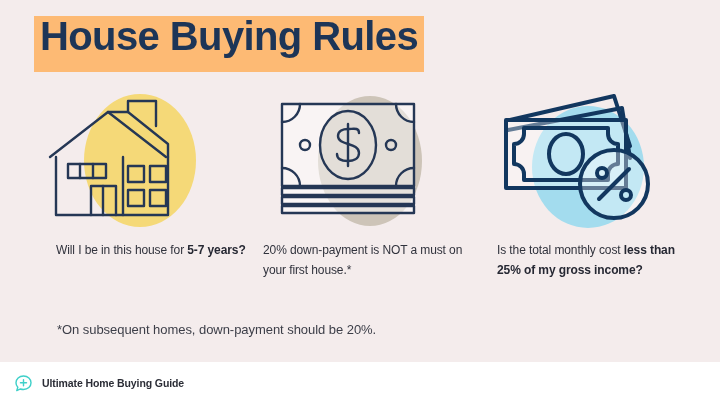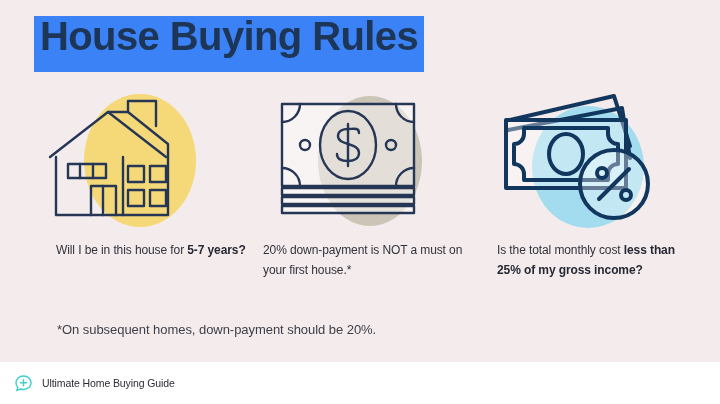"House Buying Rules" .title-wrap { background: #3b82f6 -> #fdba74 }
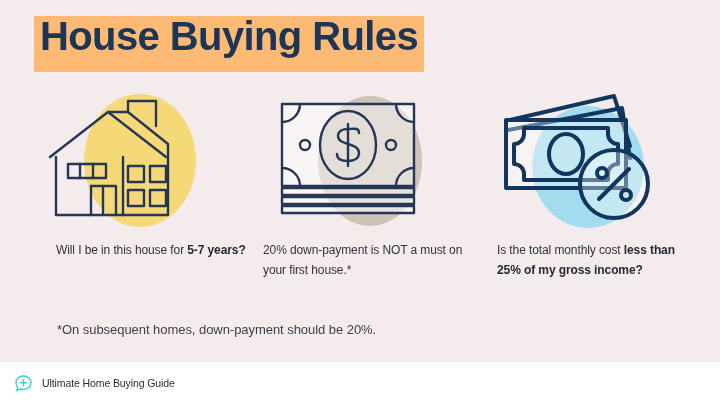"Ultimate Home Buying Guide" .footer-label { font-weight: normal -> bold }
